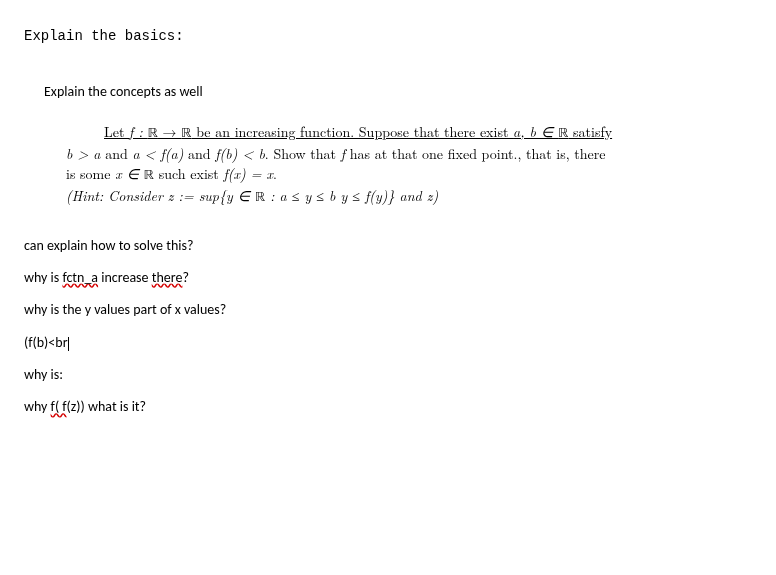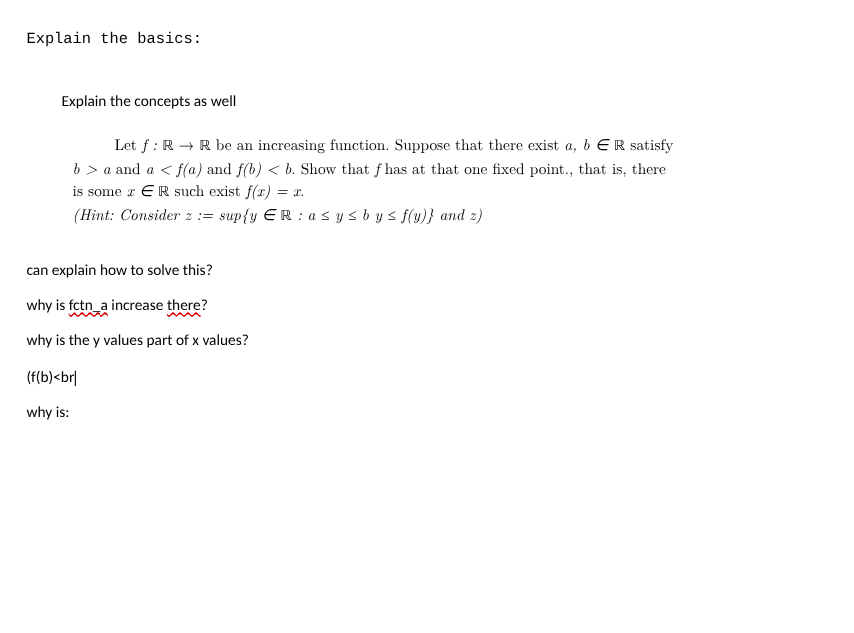"Explain the concepts as well" .title2 { margin-left: 32px -> 20px }
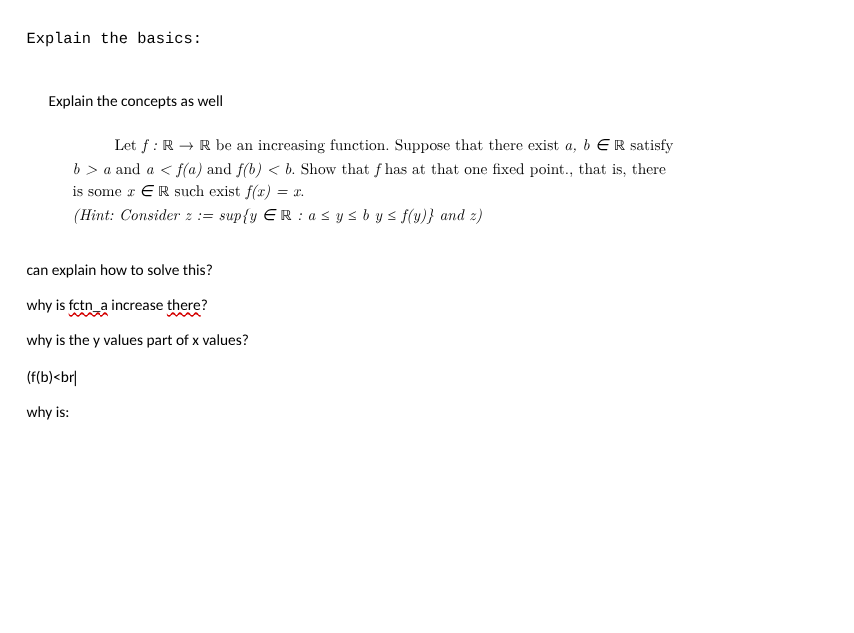"Let f : ℝ →" .problem-block .line1 { text-decoration: none -> underline }
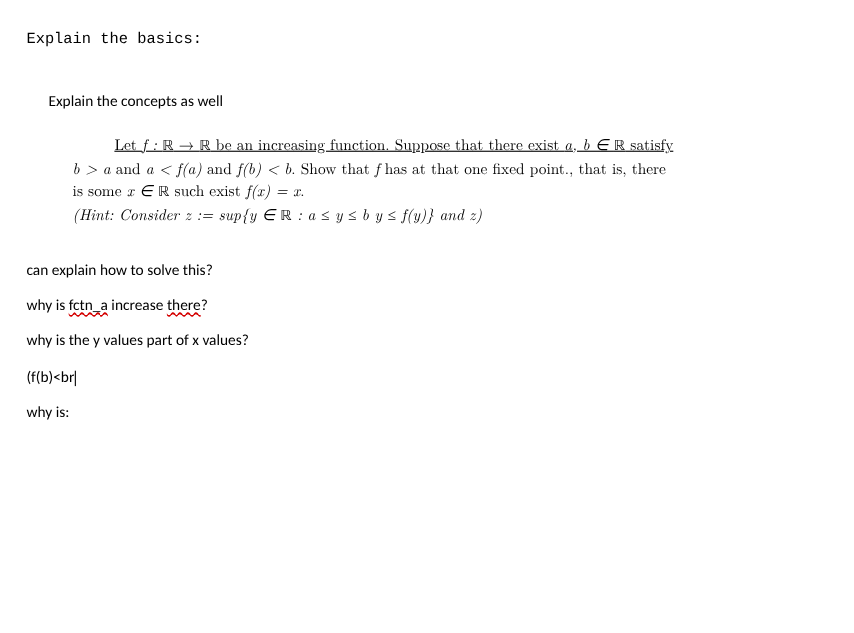"why f( f(z)) what is" p { html: none -> <p> <span>why </span><span>f( f</span><span>(z)) what is it?</span> </p> }
